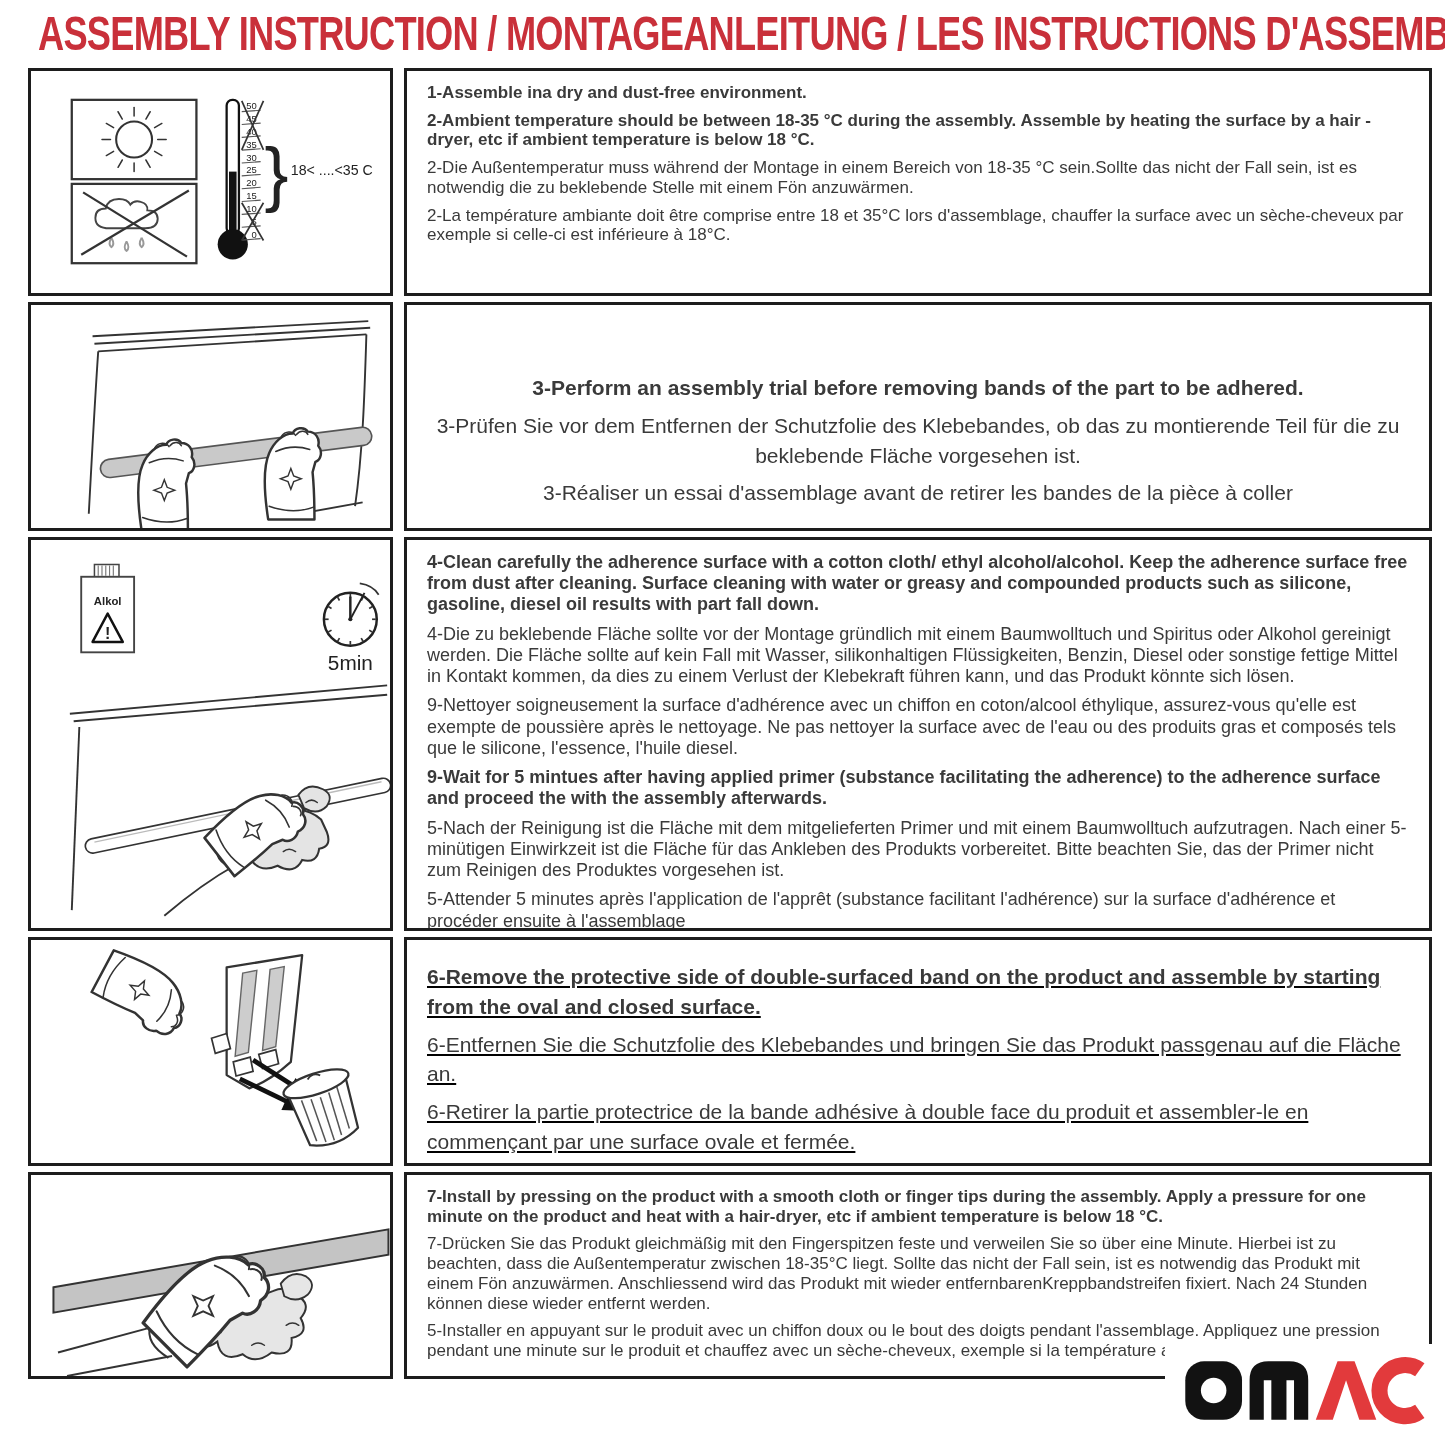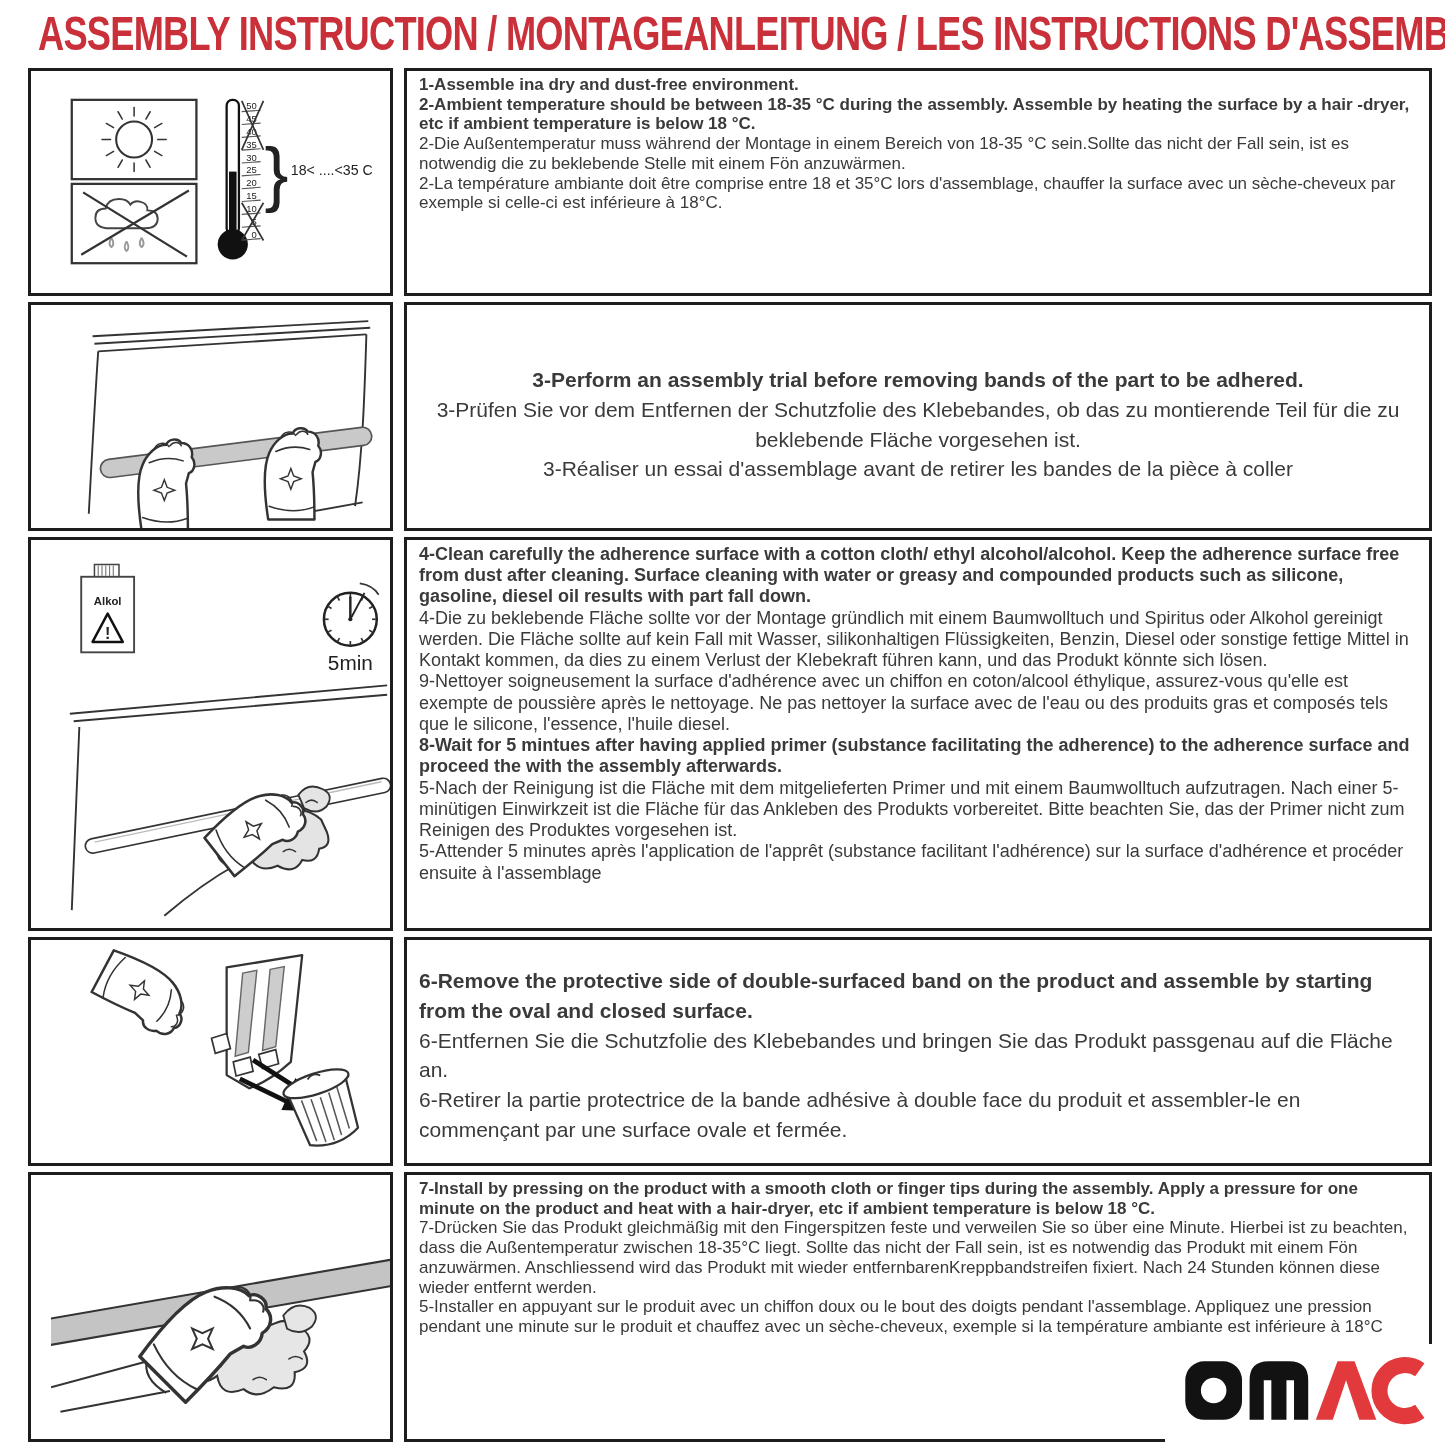"1-Assemble ina dry and dust-free" .textbox p { margin: 0 -> 8px }
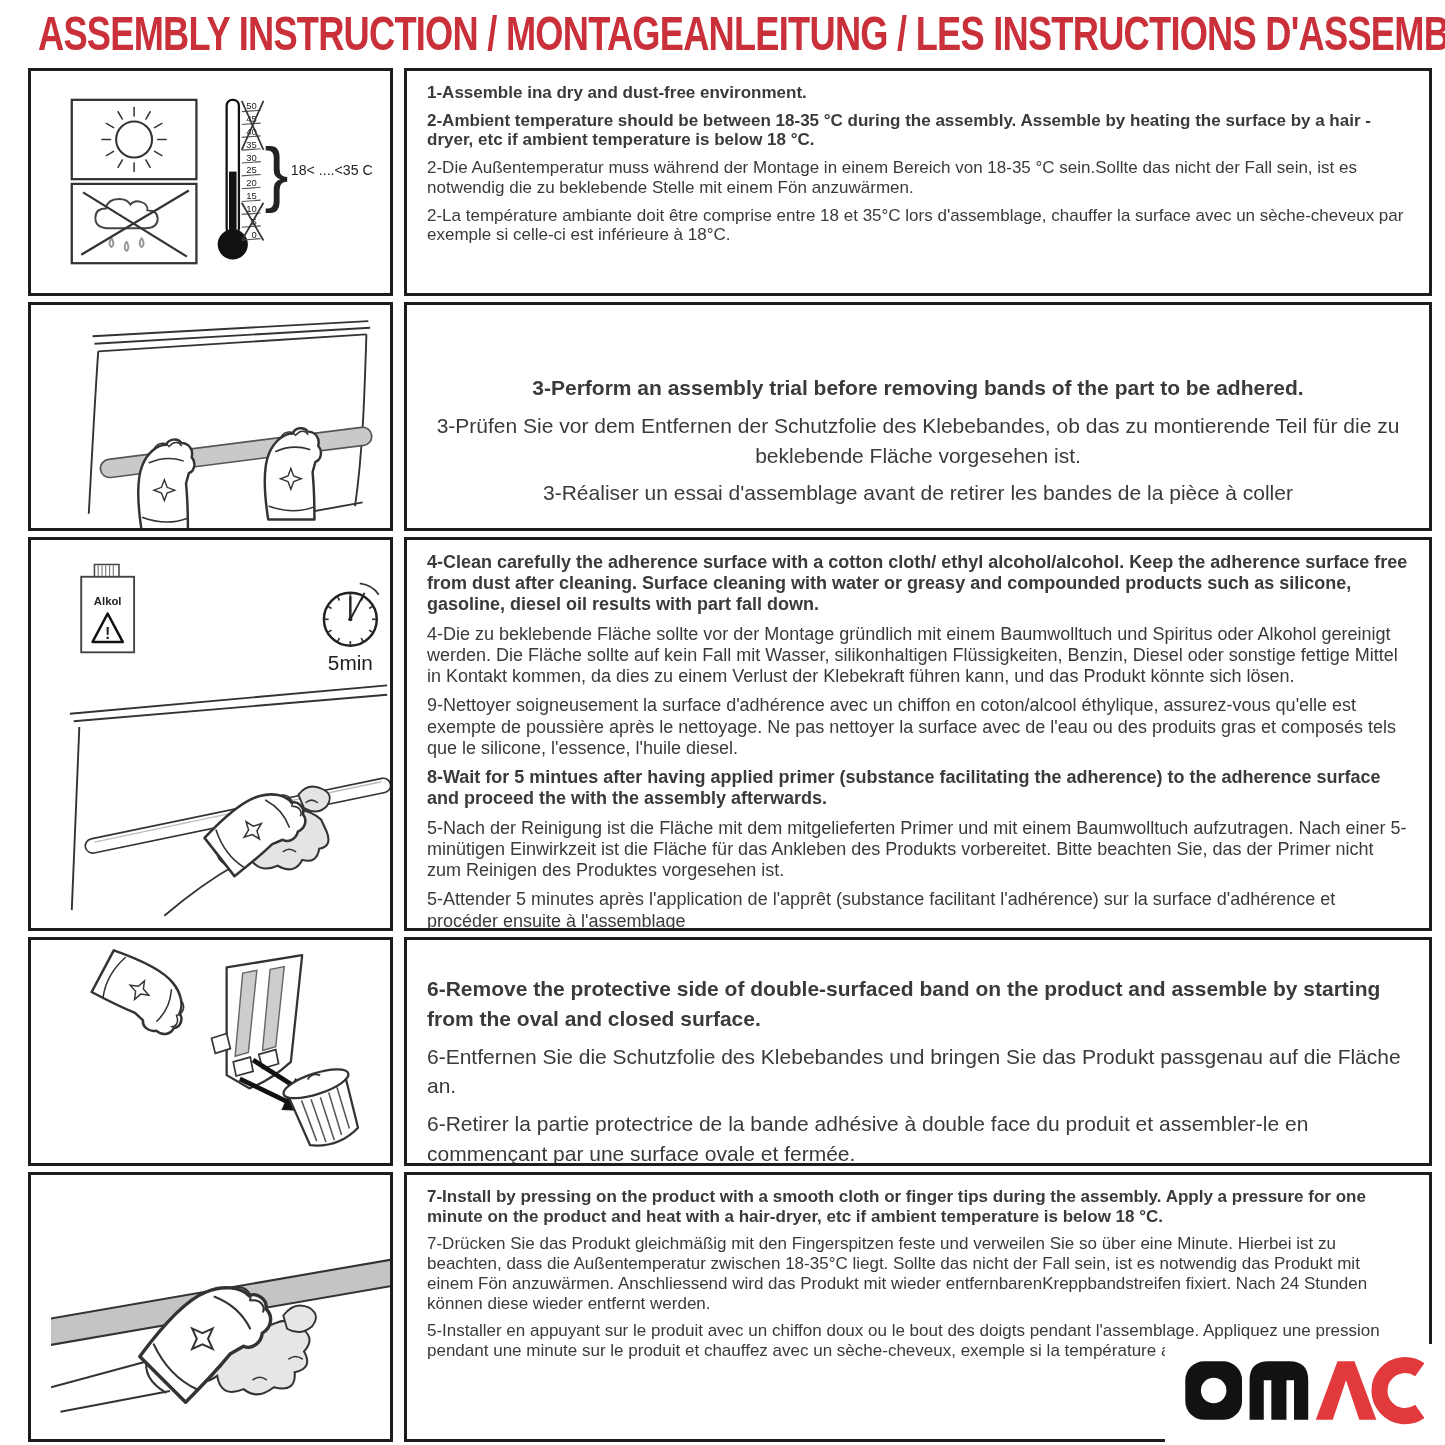"8-Wait for 5 mintues after" p.b { text: 8-Wait -> 9-Wait }
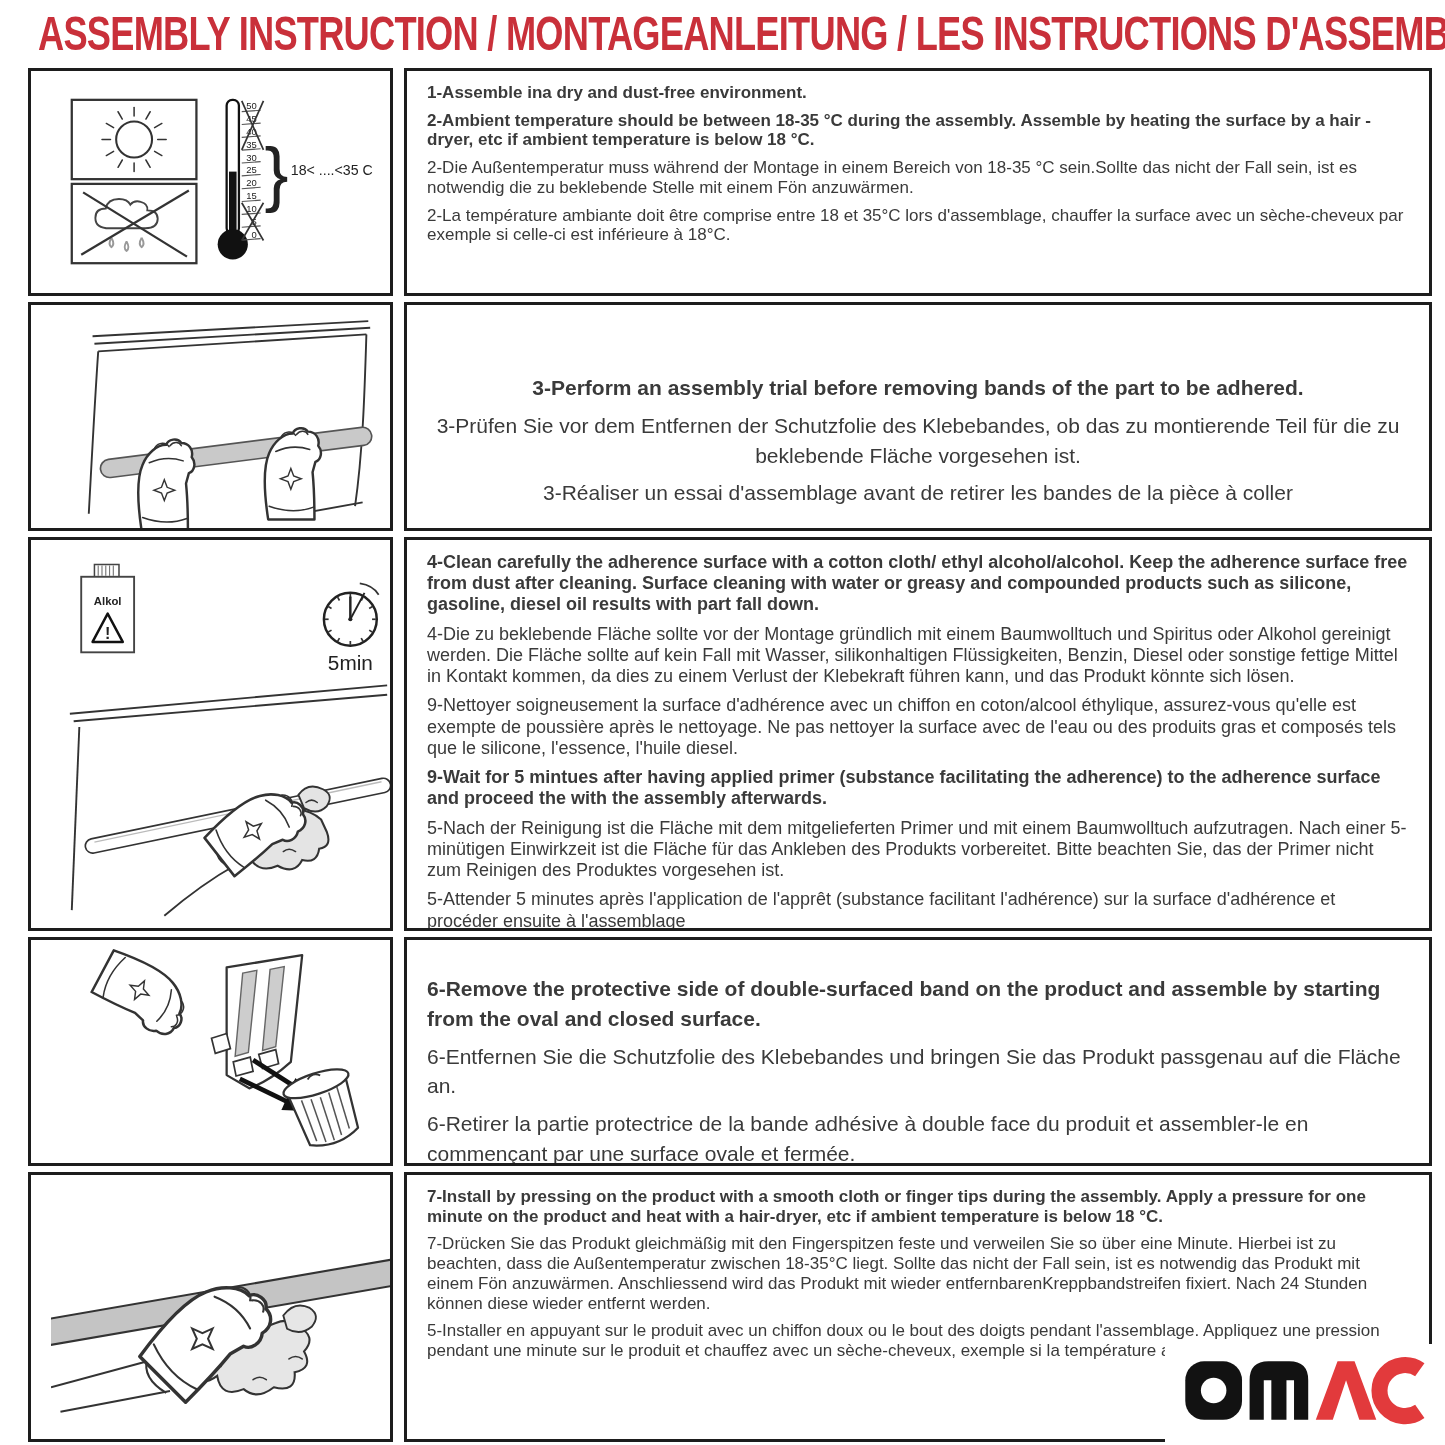"6-Remove the protective side of" .row4 .textbox { padding-top: 26px -> 14px; text-decoration: none -> underline }
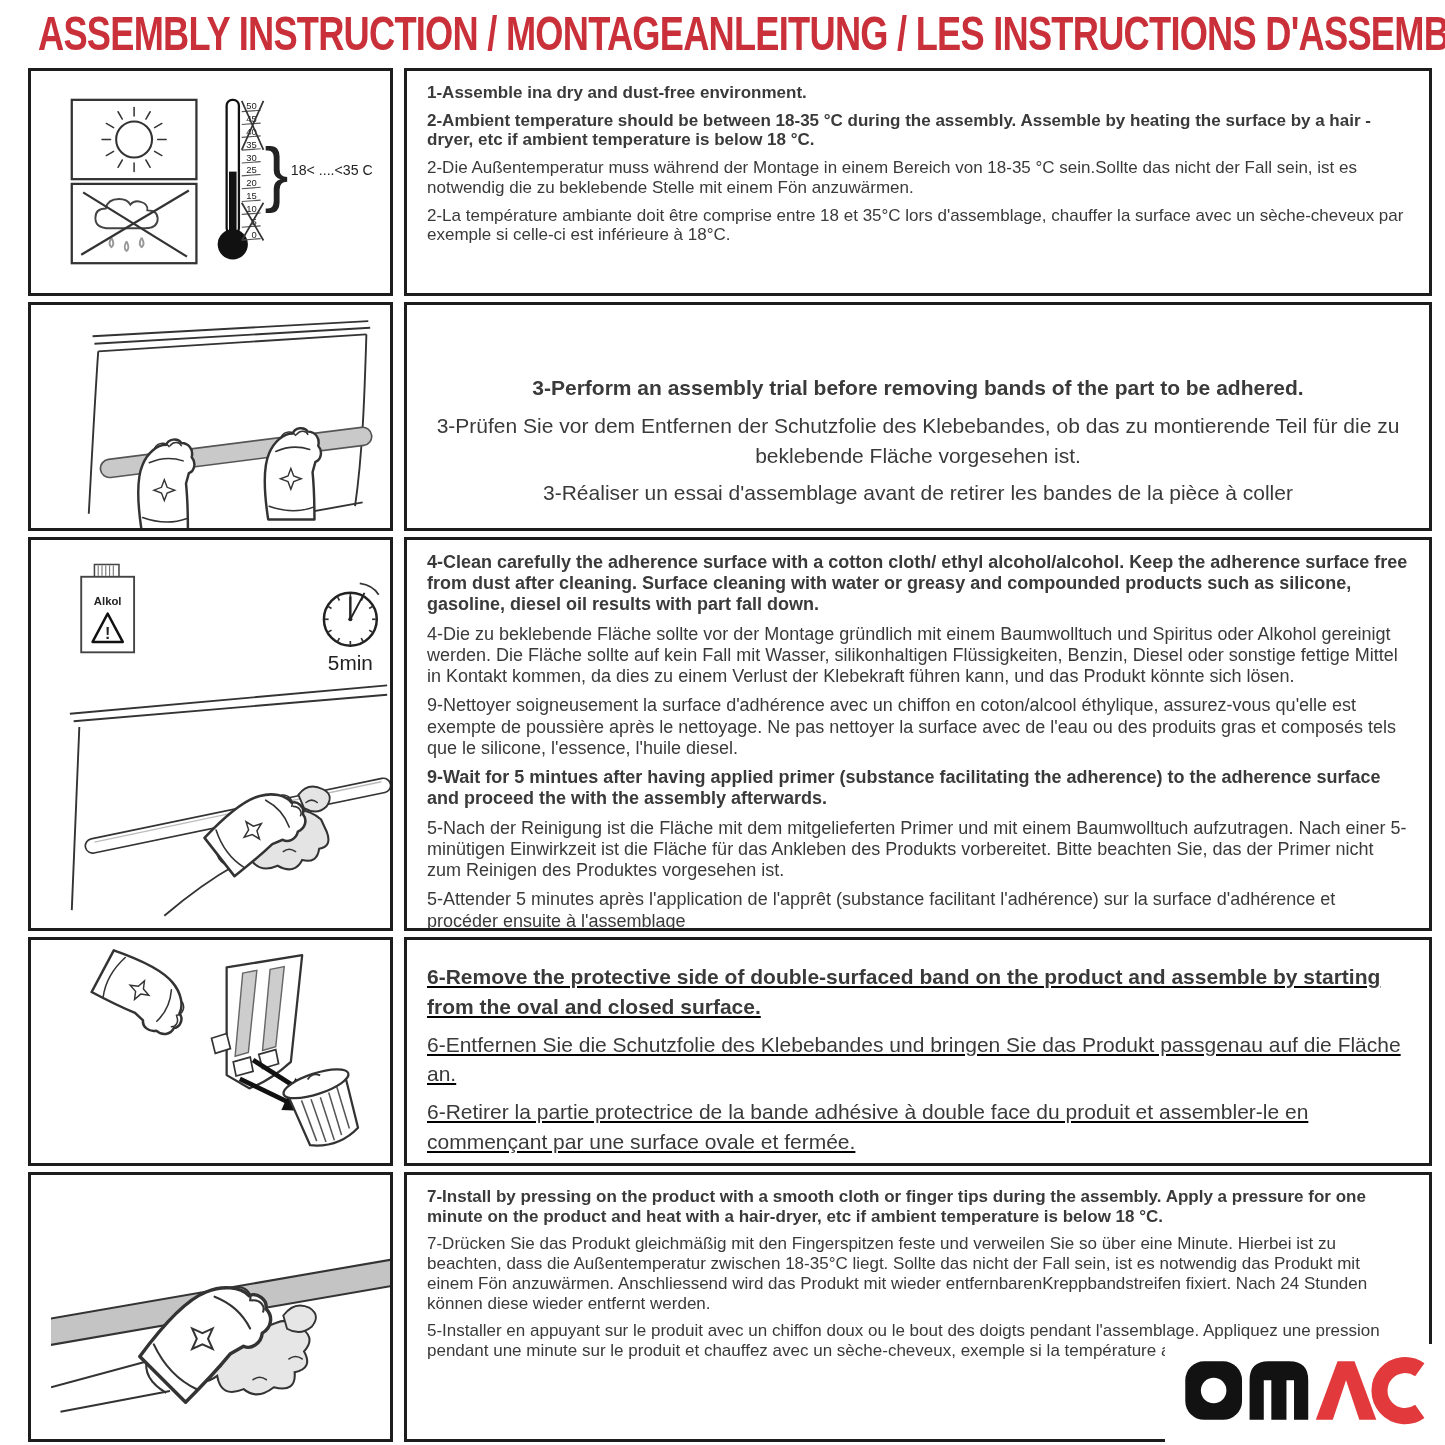"7-Install by pressing on the" .row5 { height: 270px -> 207px }
